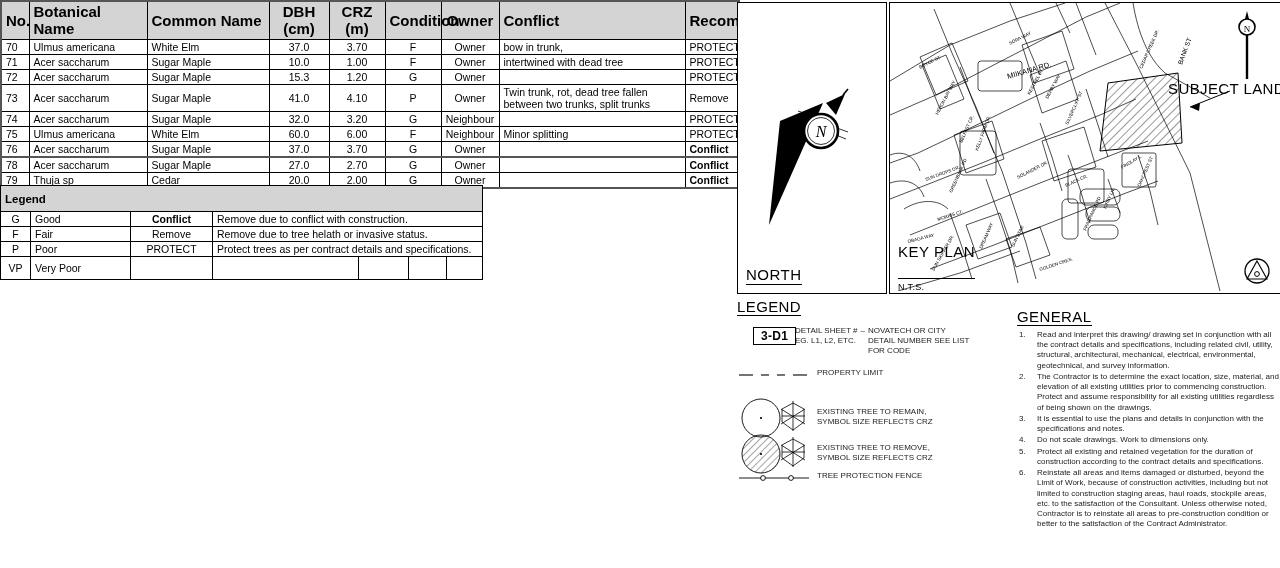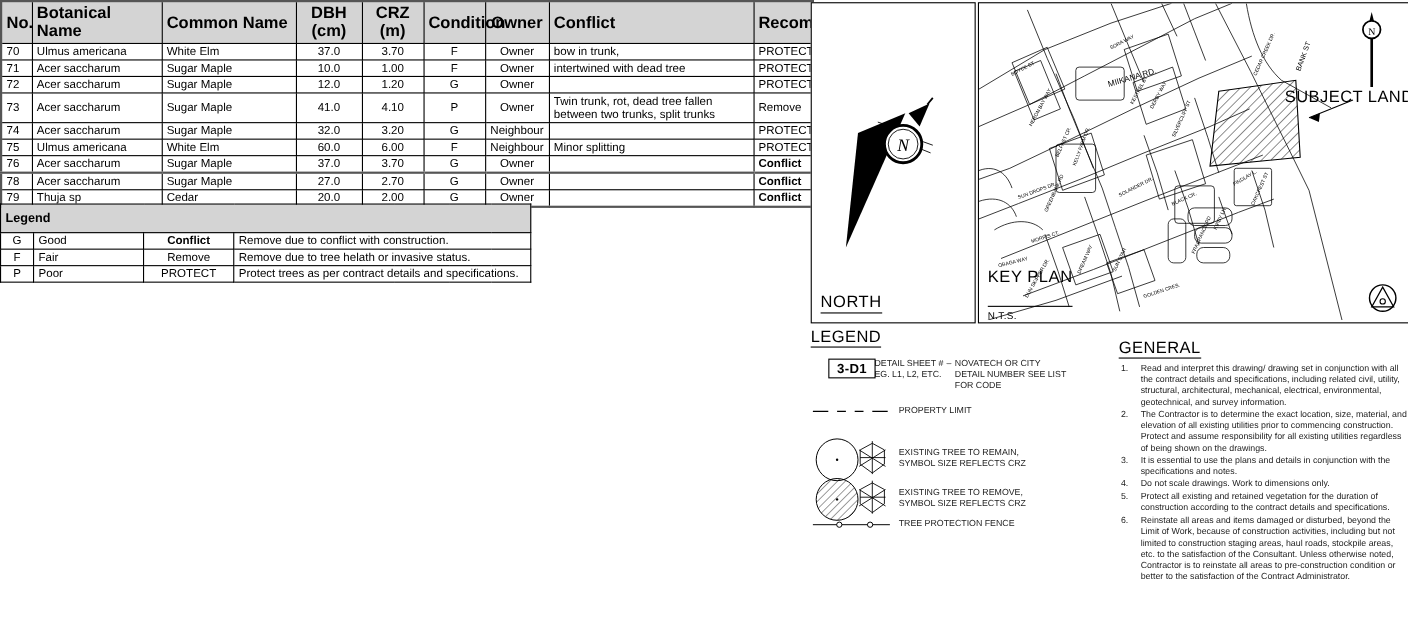"12.0" td.num { text: 12.0 -> 15.3 }
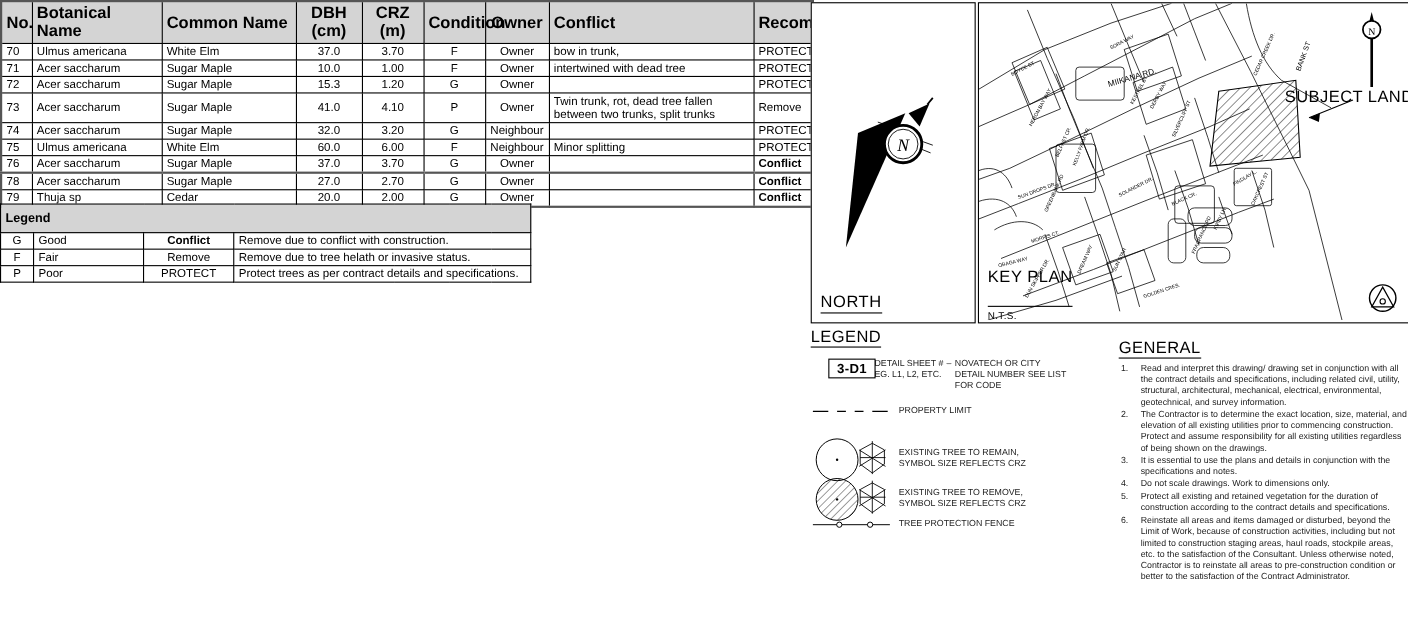"VP" tr.blank { html: none -> <tr> <td>VP</td> <td>Very Poor</td> <td></td> <td></td> <td></td> <td></td> <td></td> </tr> }
